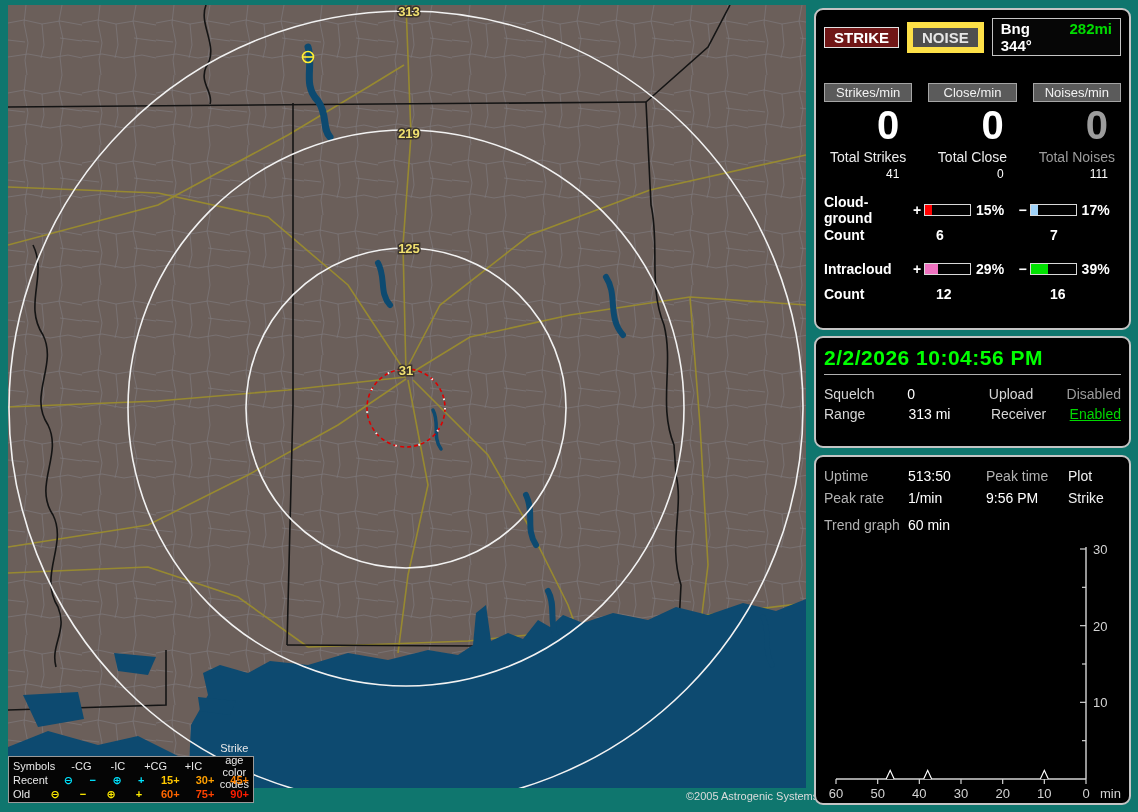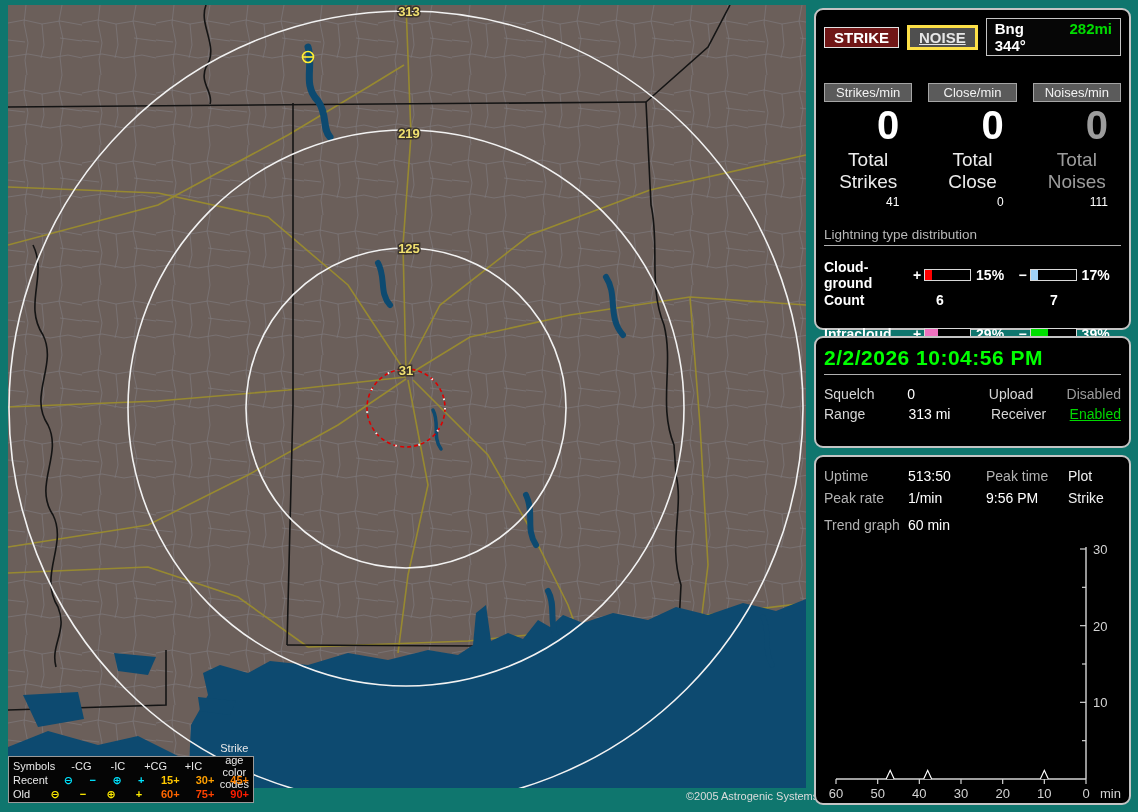"NOISE" #noise-btn { border: 3px solid #fde047 -> 6px solid #fde047; text-decoration: underline -> none }
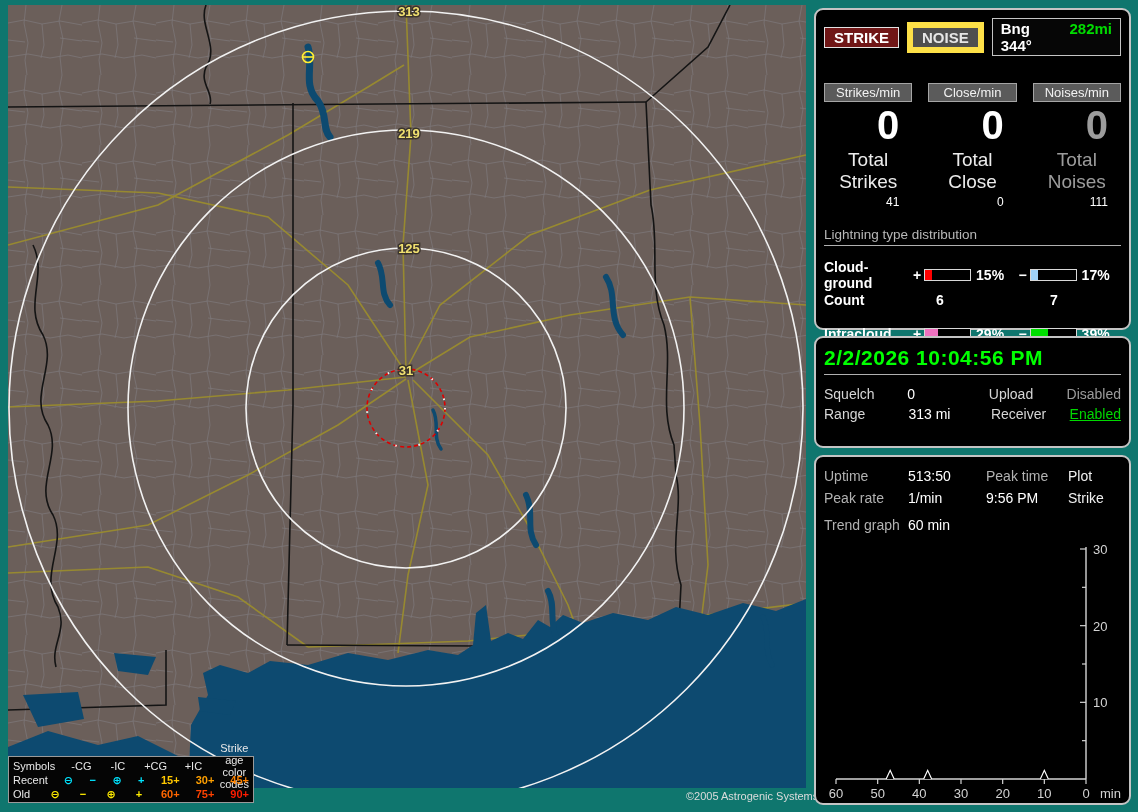"Total Strikes" .total-label { font-size: 19px -> 14px }
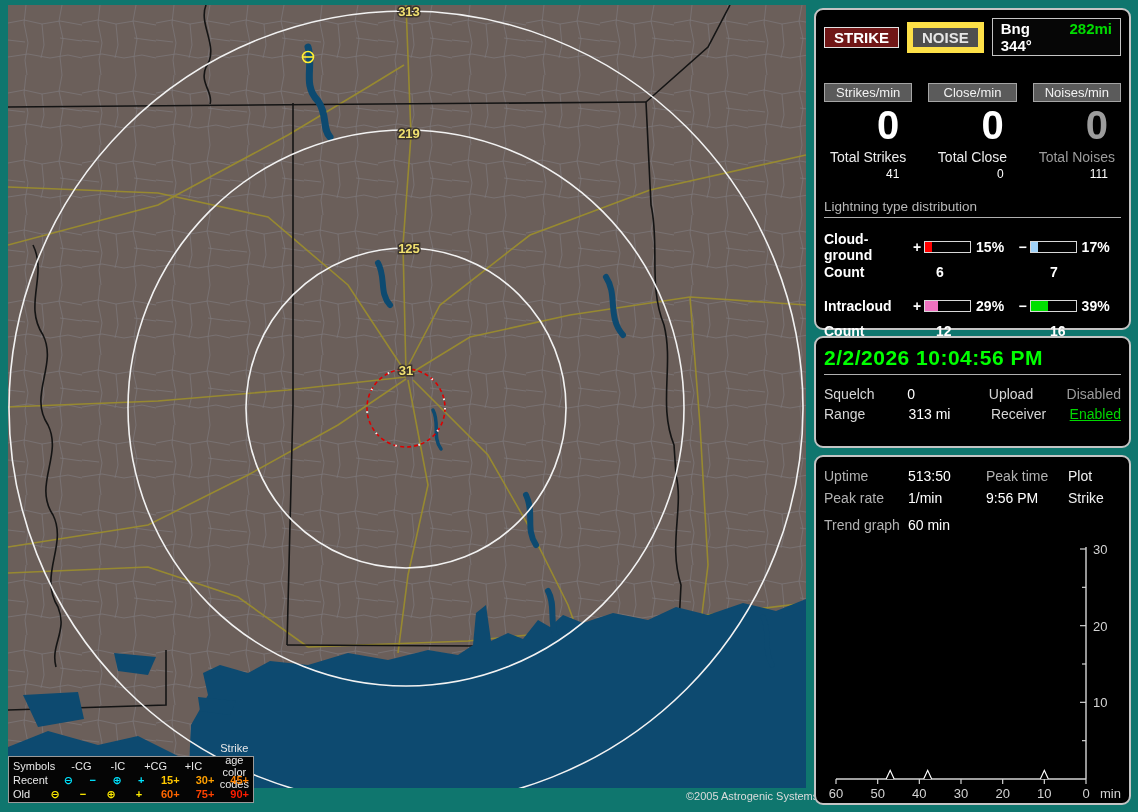"Lightning type distribution" div.dist-title { html: <div>Lightning type distribution</div> -> none }
